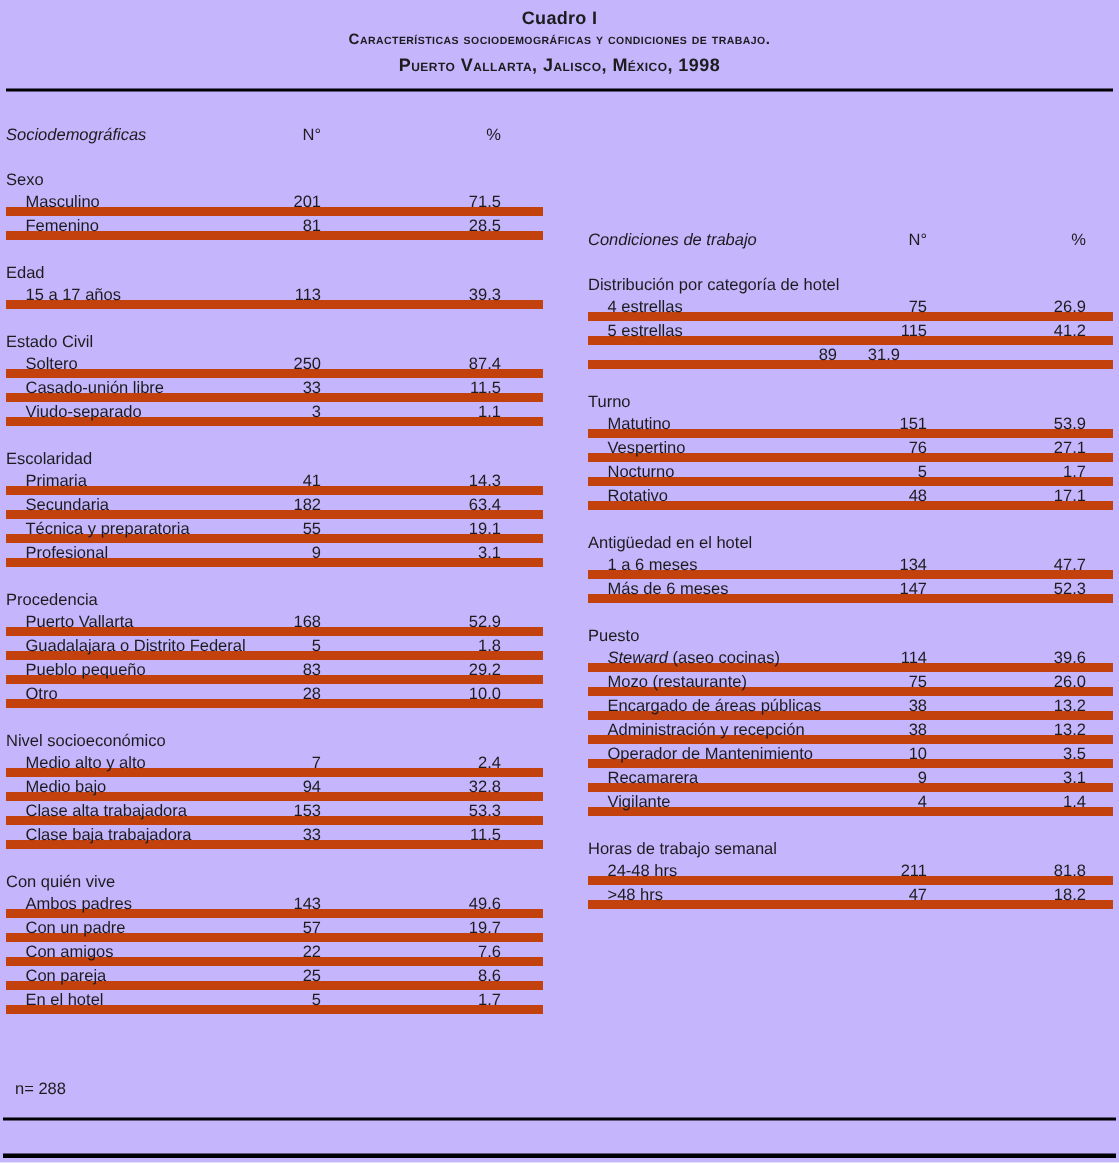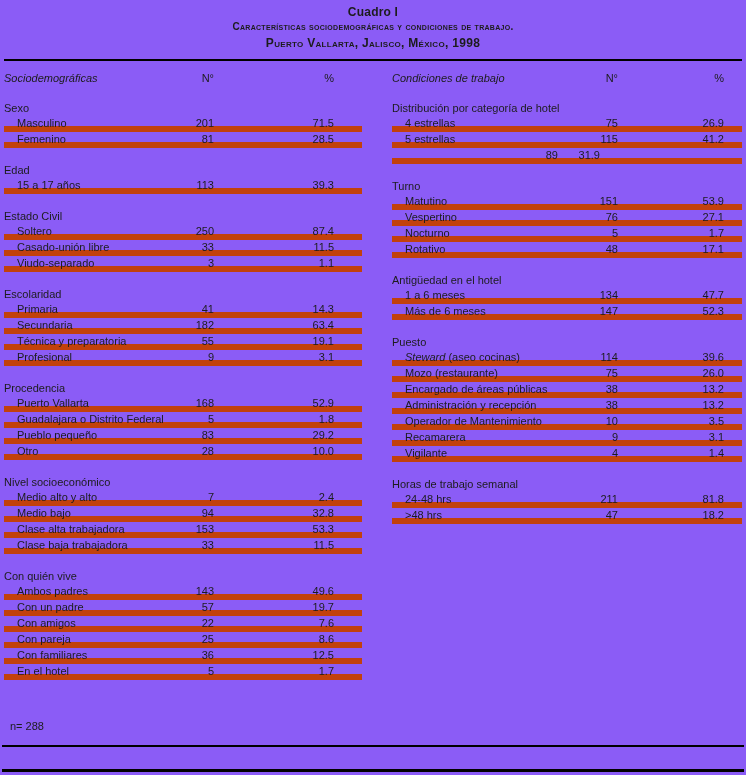"Cuadro I" .page { background: #8b5cf6 -> #c4b5fd }
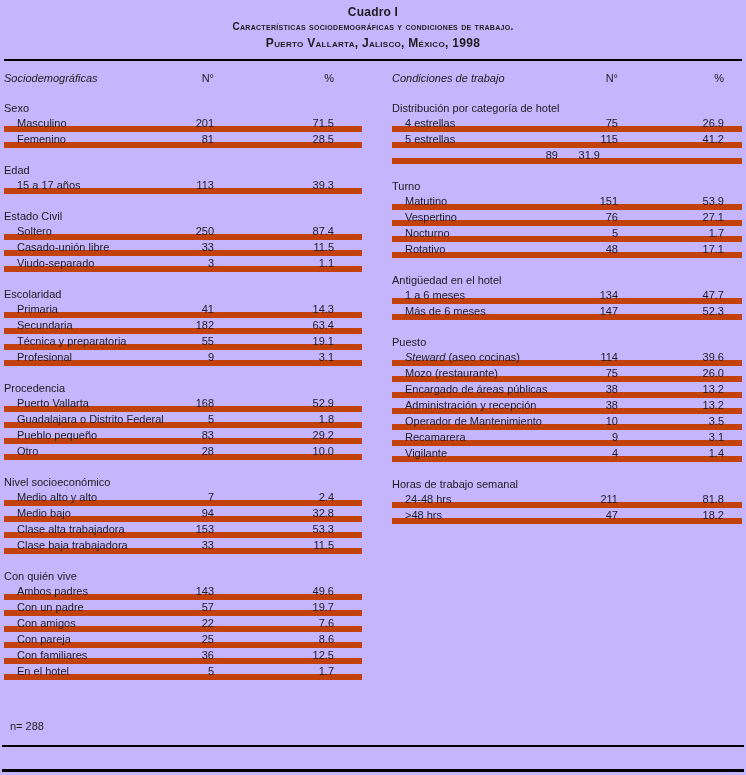"Sociodemográficas" .columns { align-items: none -> center; margin-top: 9px -> 21px }
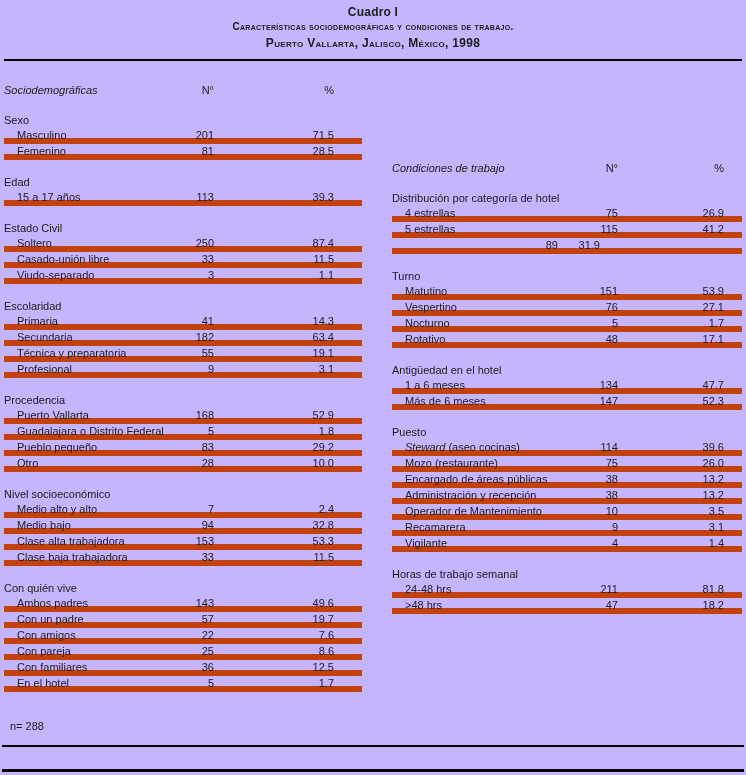"Con familiares" div.row { html: <div> <div>Con familiares</div> <div>36</div> <div>12.5</div> </div> -> none }
